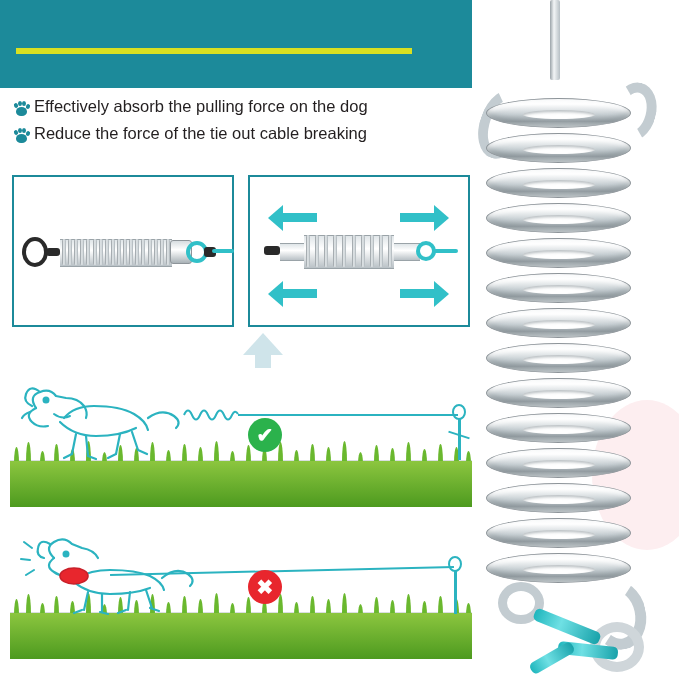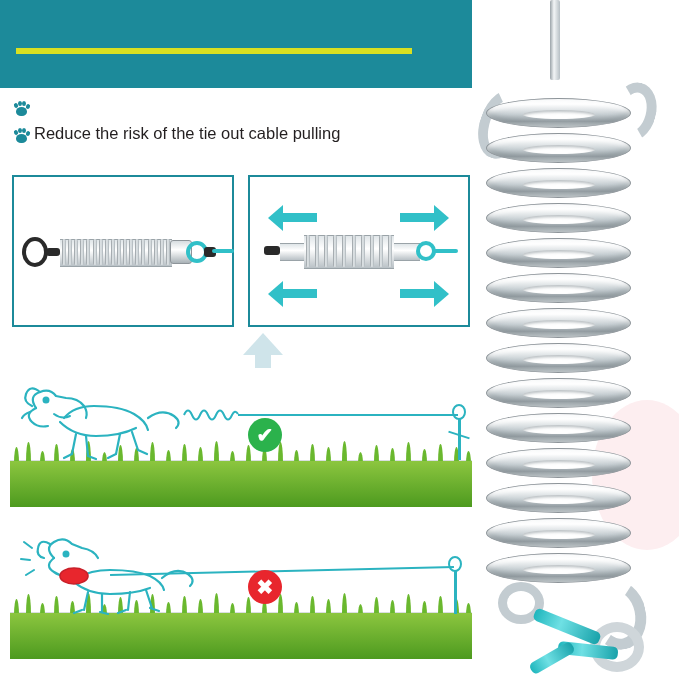"Effectively absorb the pulling force" span.bullet-text { html: none -> <span>Effectively absorb the pulling force on the dog</span> }
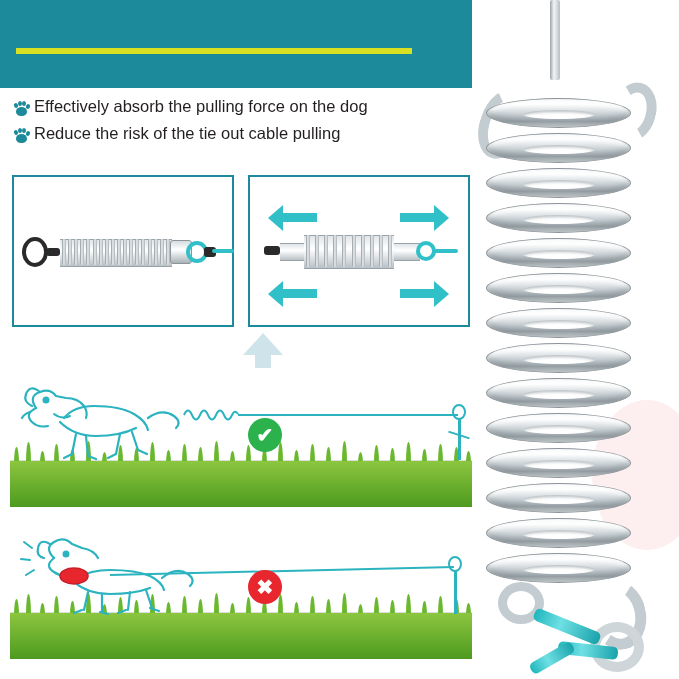"Reduce the risk of the" span.bullet-text { text: risk of the tie out cable pulling -> force of the tie out cable breaking }
